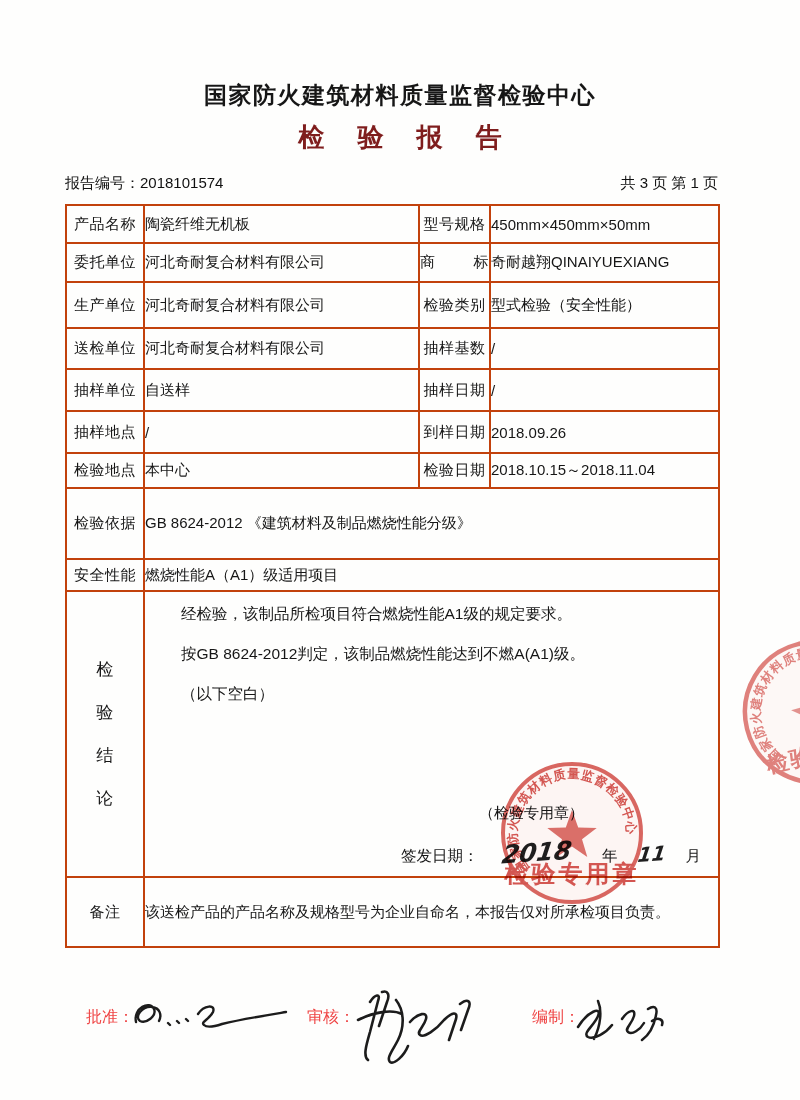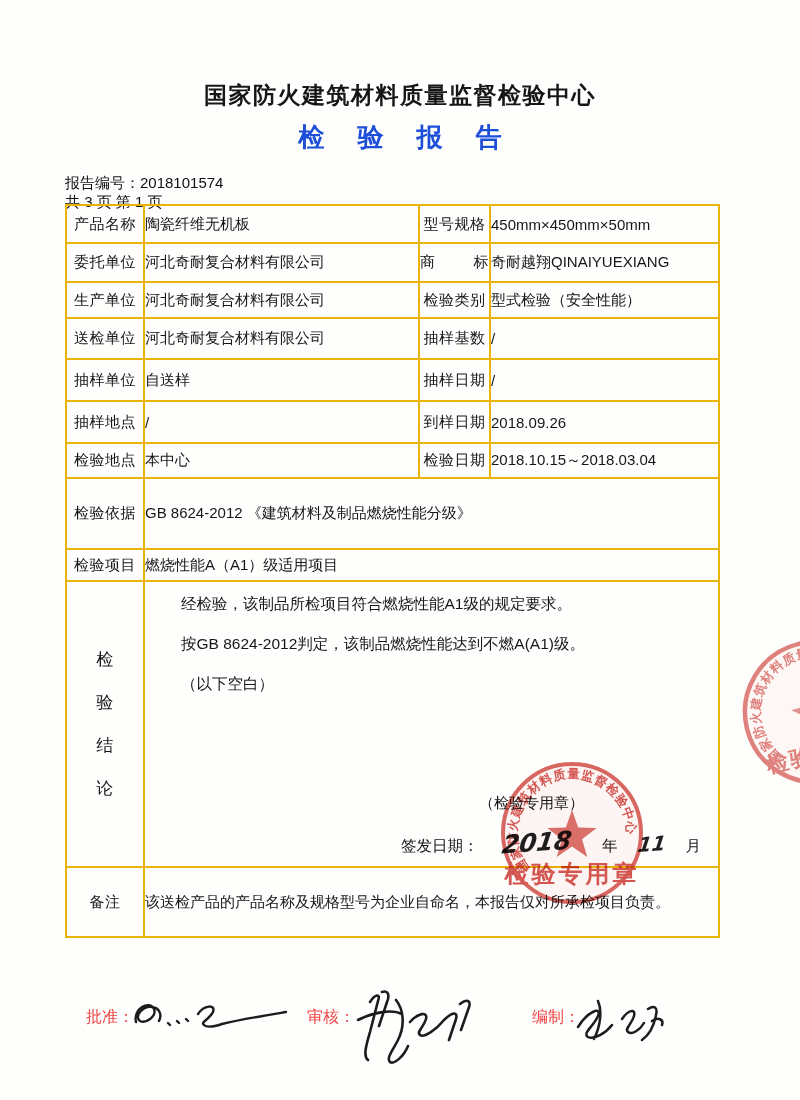"检 验 报 告" .report-title { color: #1d4ed8 -> #7f1d1d }
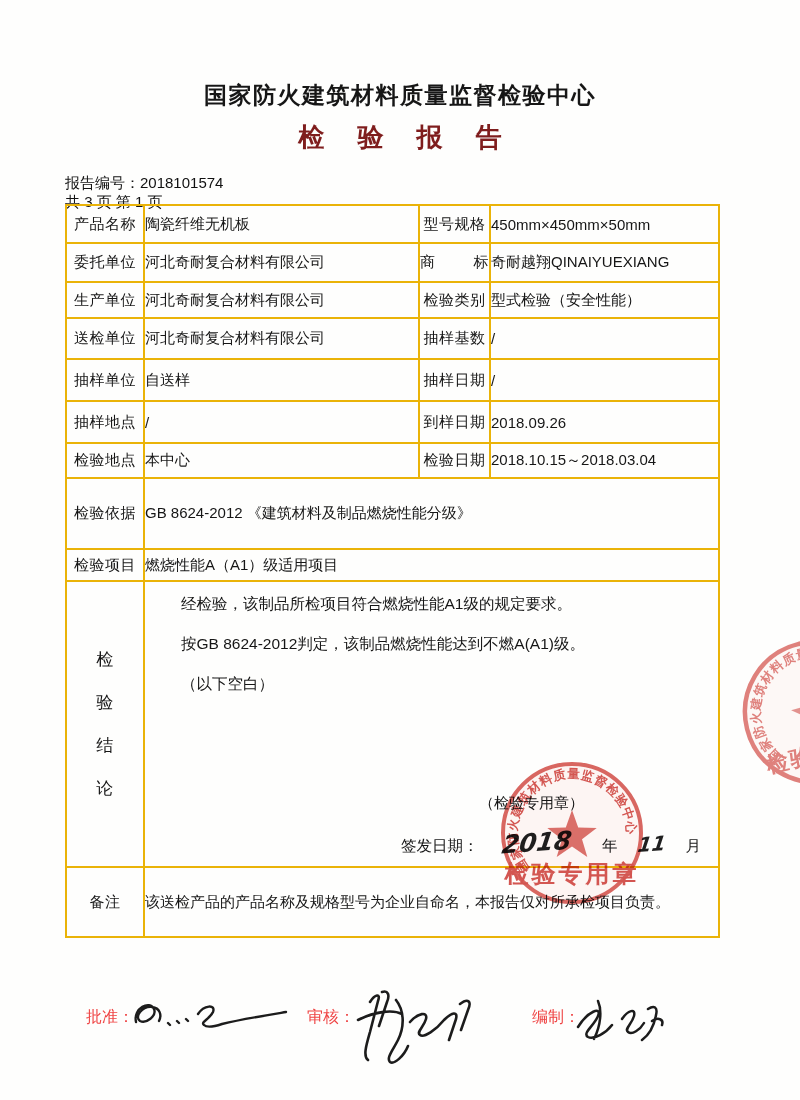"报告编号：2018101574" .report-line { flex-direction: column -> none }
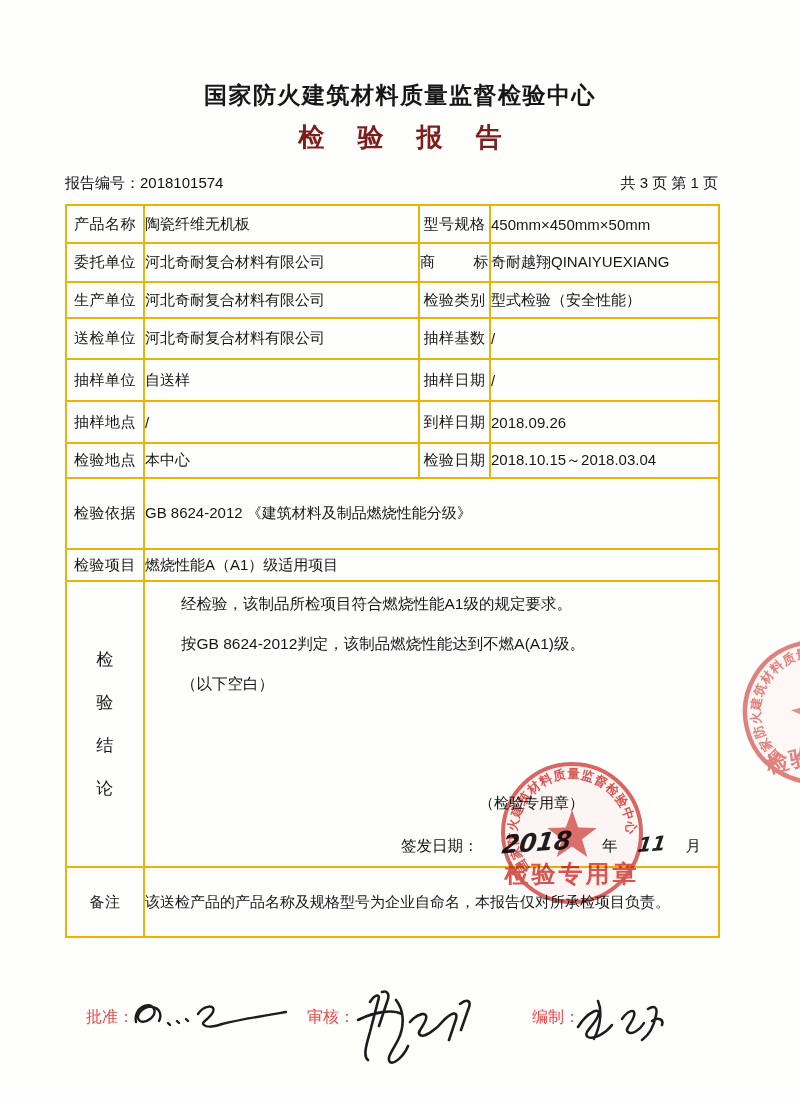"产品名称" table.main td { border: 2px solid #eab308 -> 2px solid #c2410c }
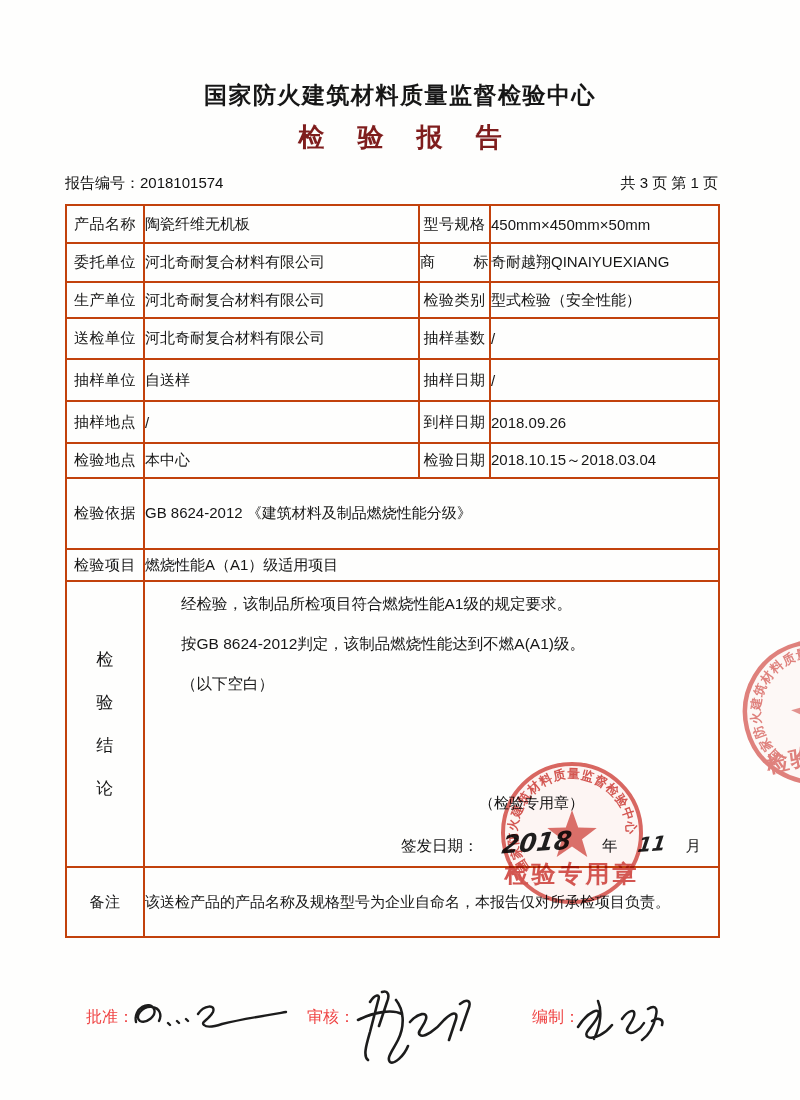"生产单位" .r40 { height: 36px -> 46px }
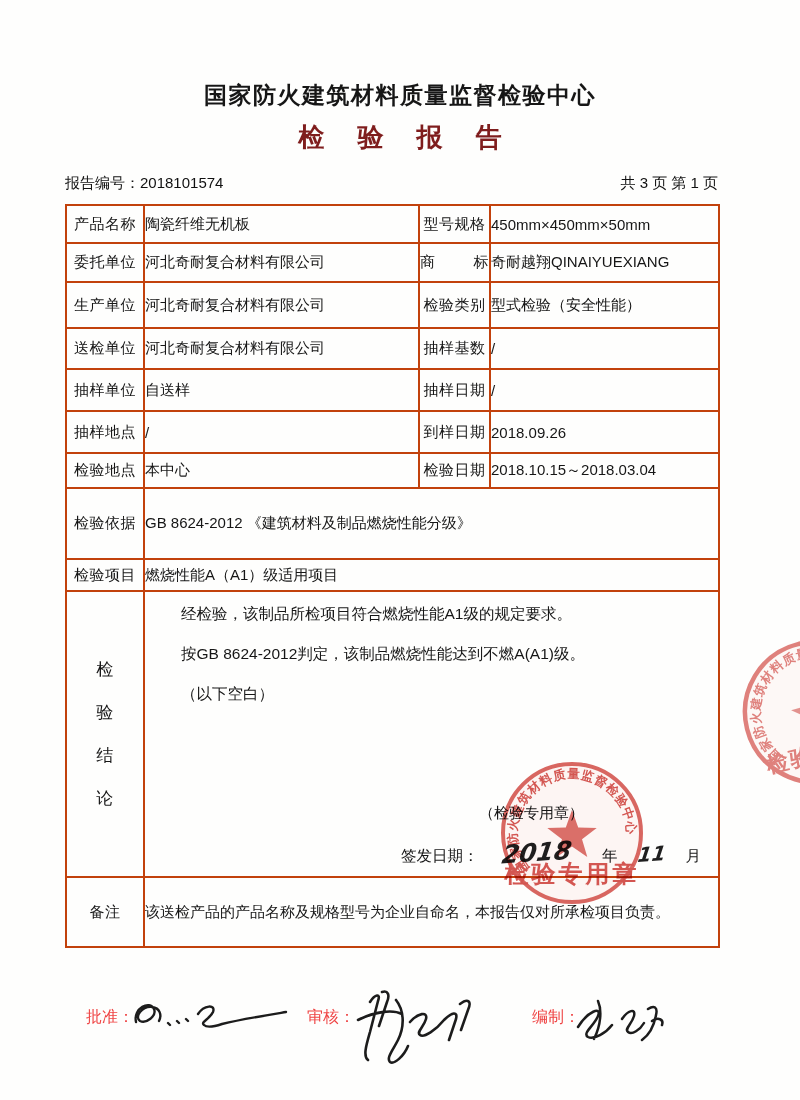"2018.10.15～2018.03.04" td.val { text: 2018.03.04 -> 2018.11.04 }
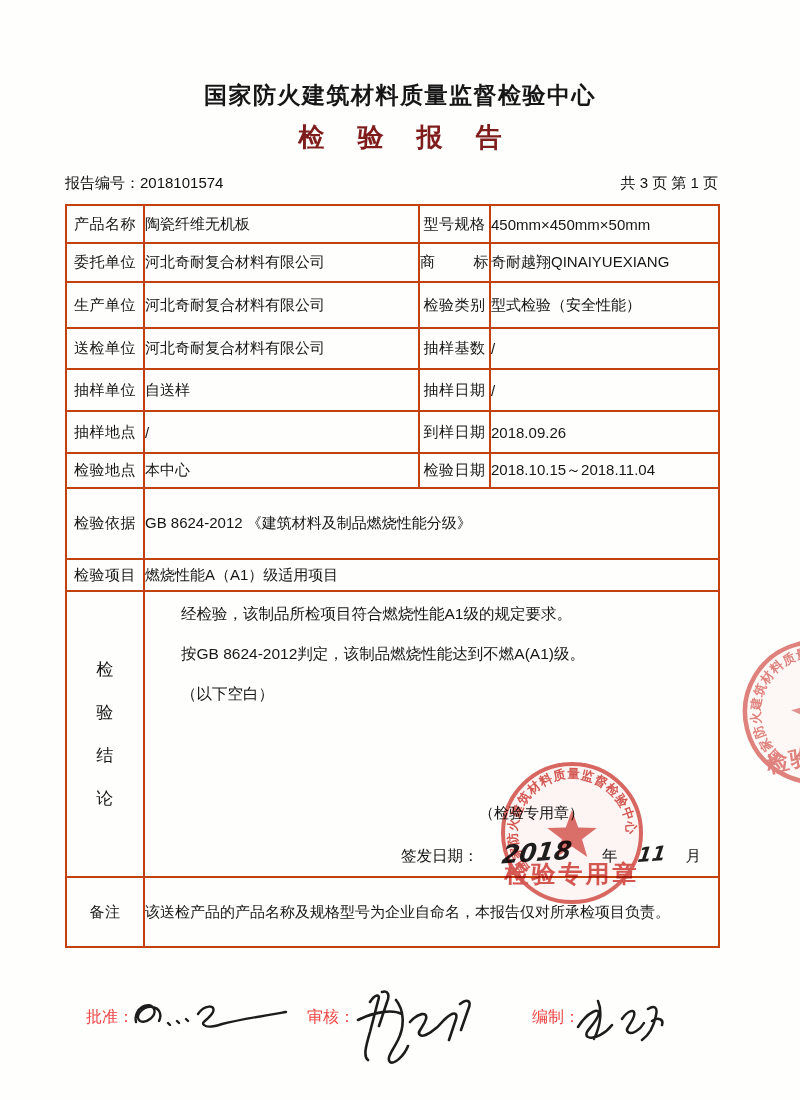"检验项目" td.lab { text: 检验项目 -> 安全性能 }
